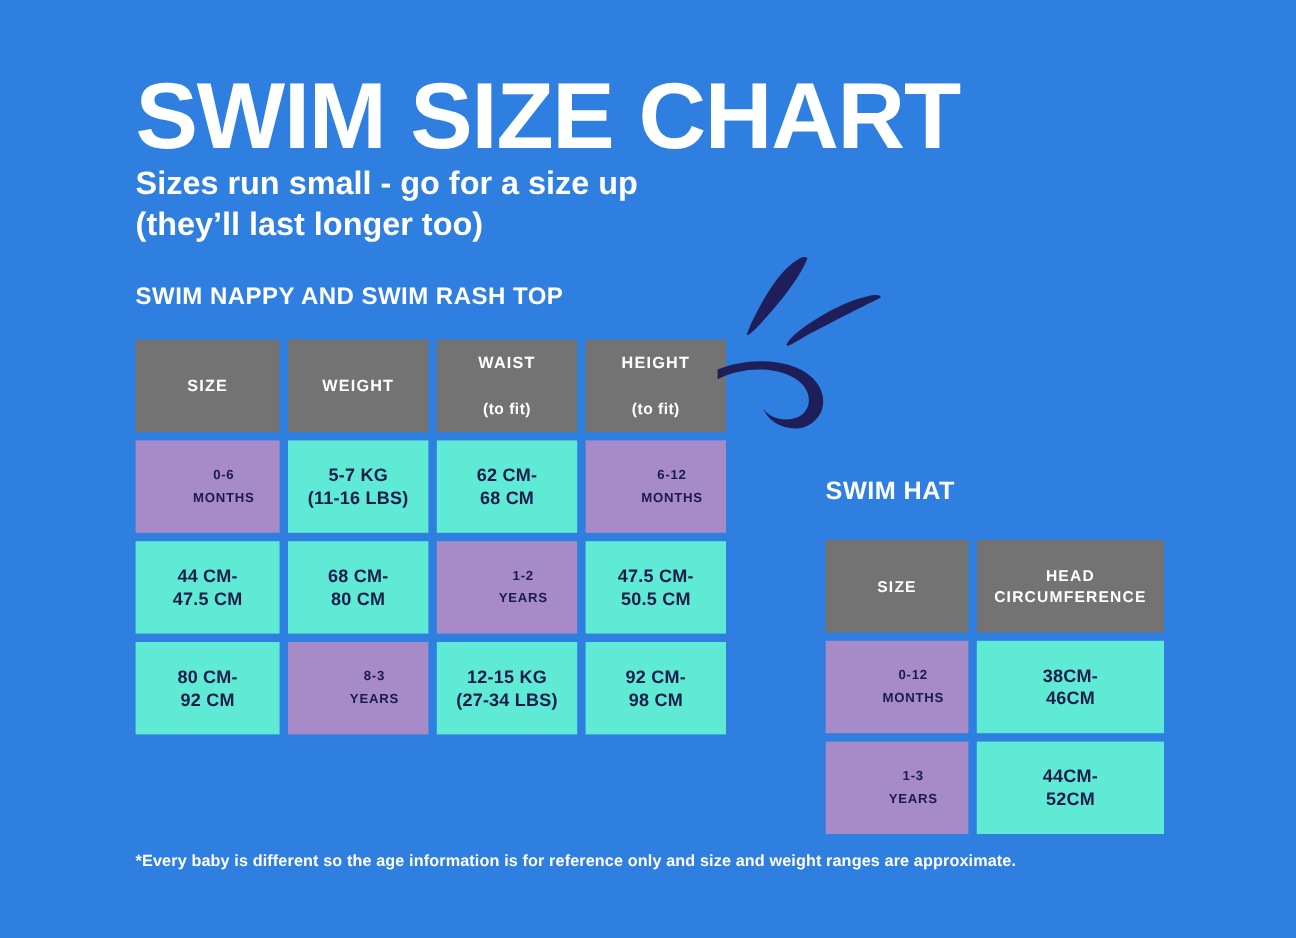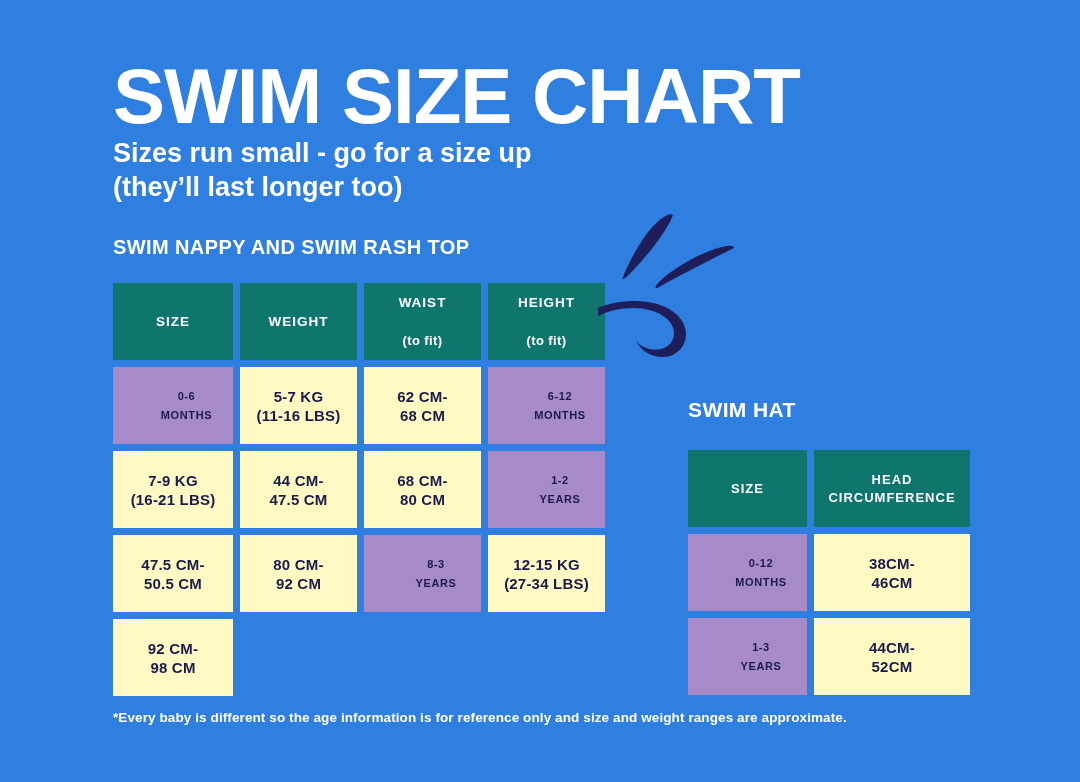"WAIST" .cell.head { background: #0f766e -> #737373 }
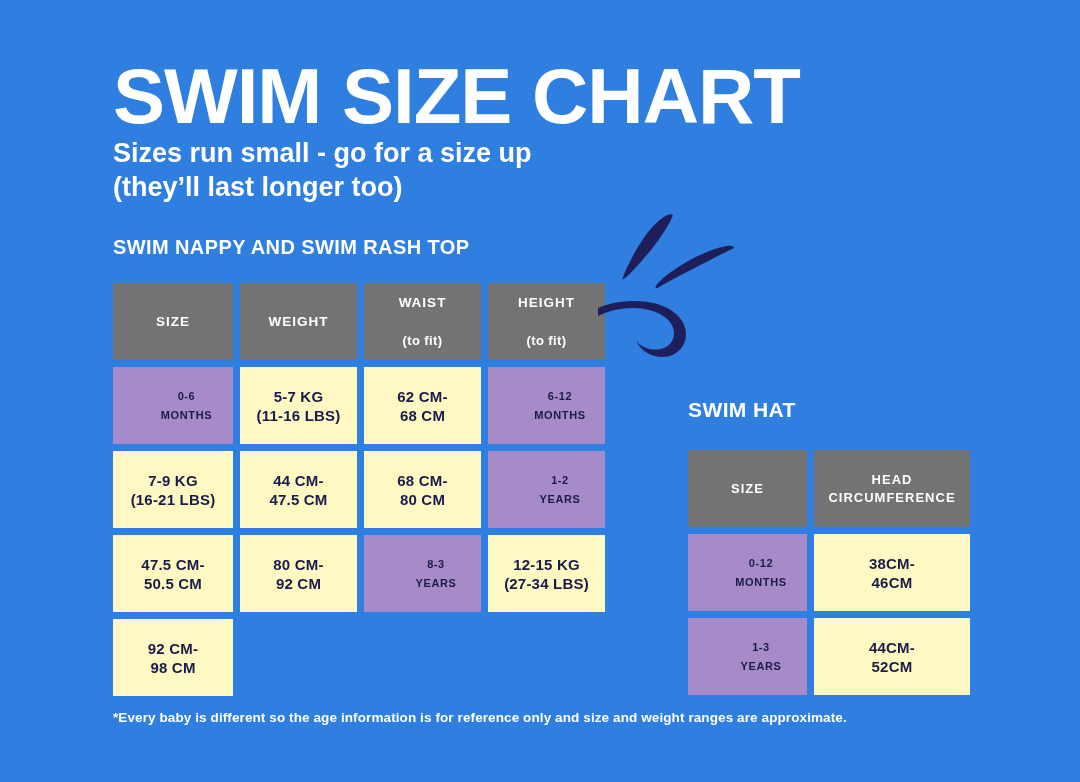"5-7 KG" .cell.data { background: #fef9c3 -> #5eead4 }
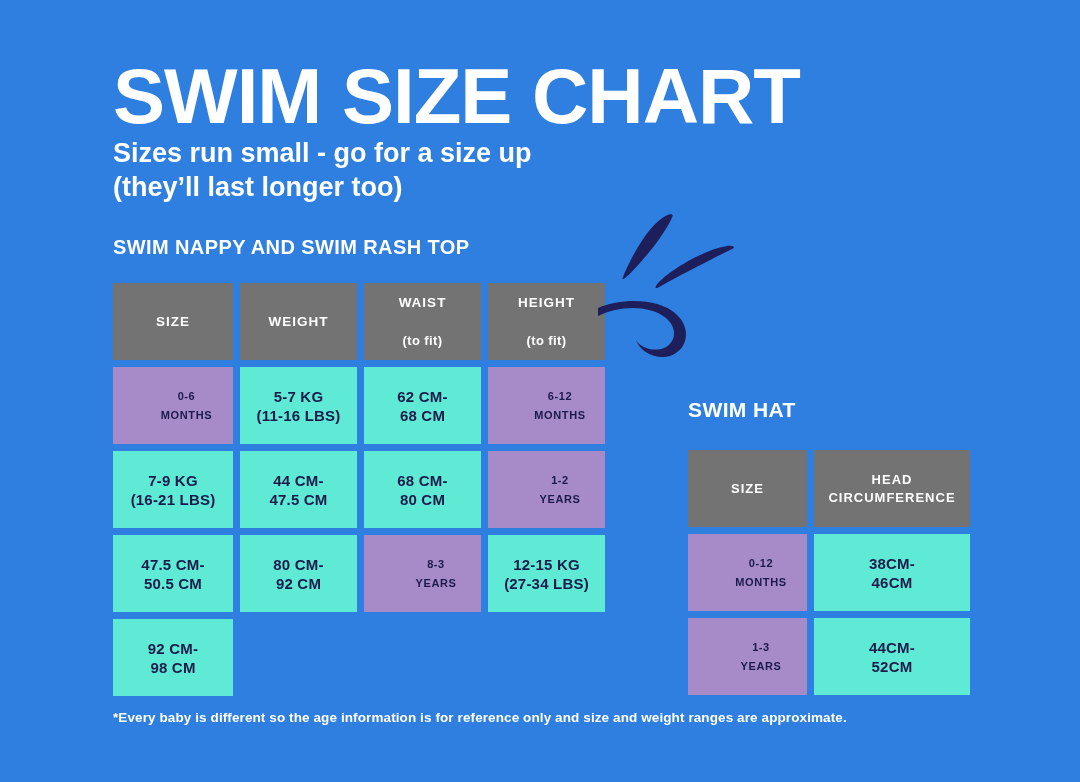"7-9 KG" div.cell { html: <div>7-9 KG (16-21 LBS)</div> -> none }
